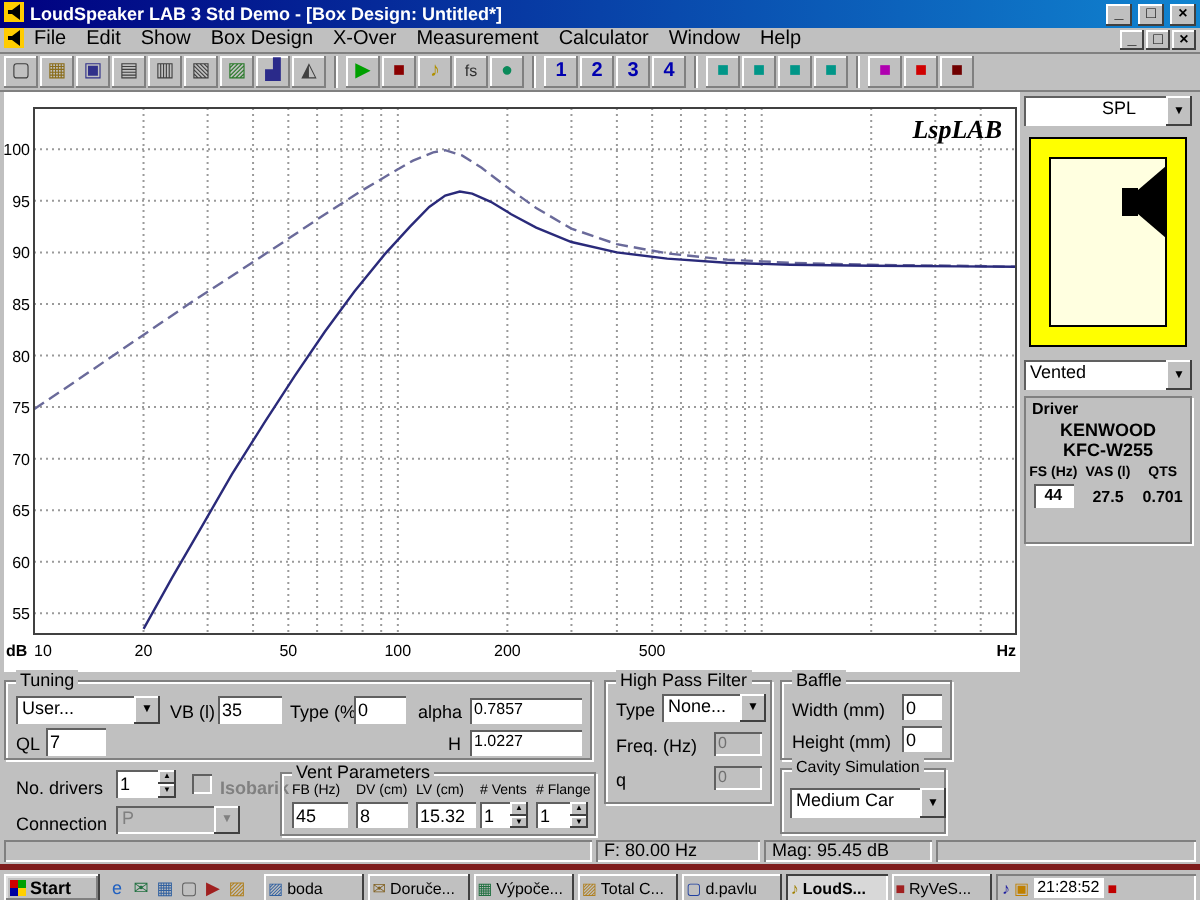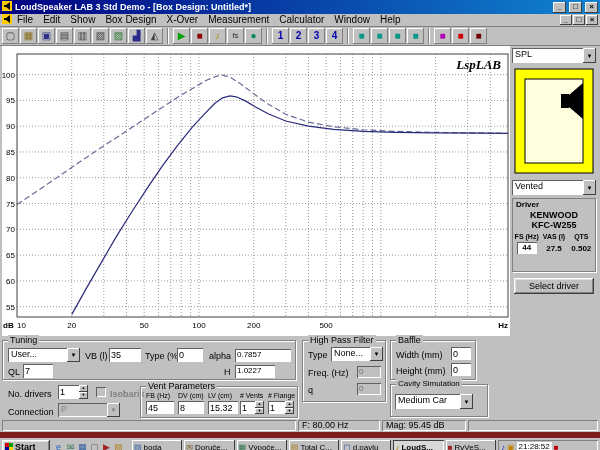"SPL" div.combo { padding-left: none -> 36px }
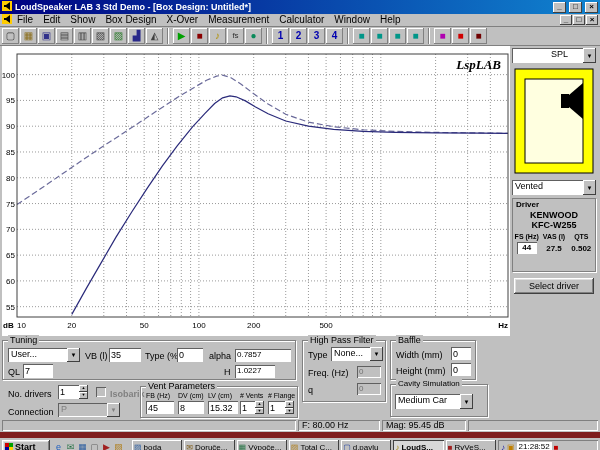"0.502" span { text: 0.502 -> 0.701 }
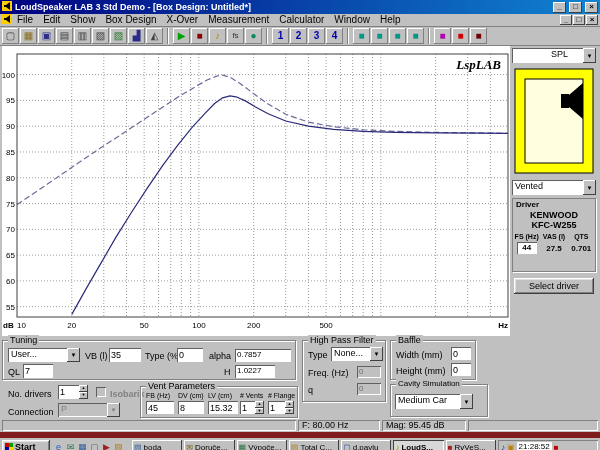"Select driver" div.btn { html: <div>Select driver</div> -> none }
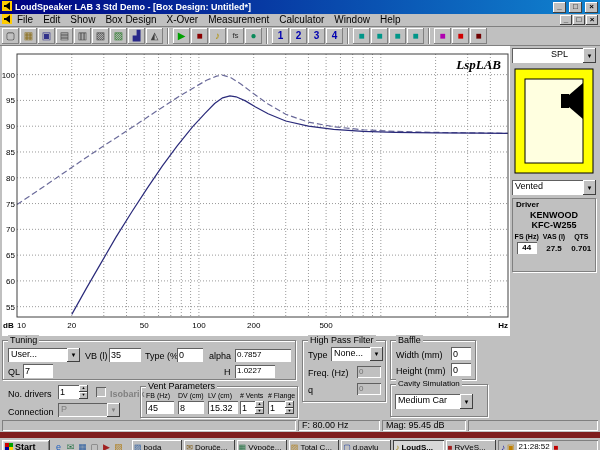"1.0227" span.ro { width: 40px -> 56px }
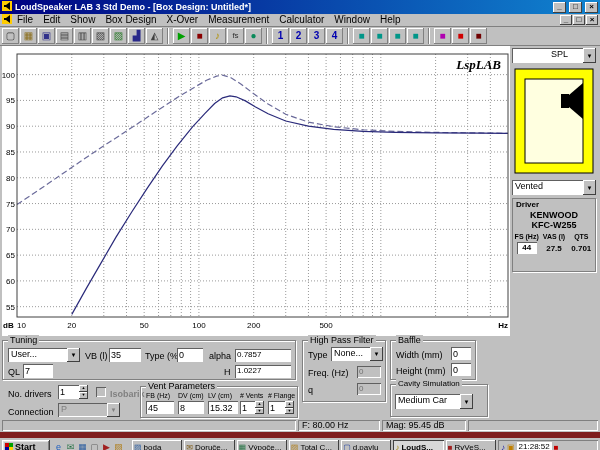"Cavity Simulation" div.group { width: 98px -> 83px }
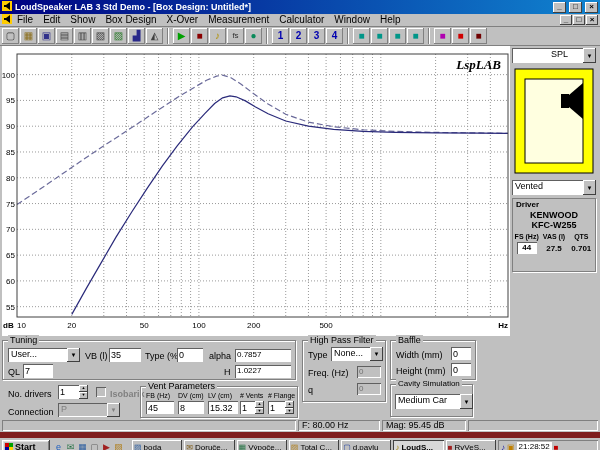"Start" .taskbar { border-top: 6px solid #7f1d1d -> 3px solid #7f1d1d }
